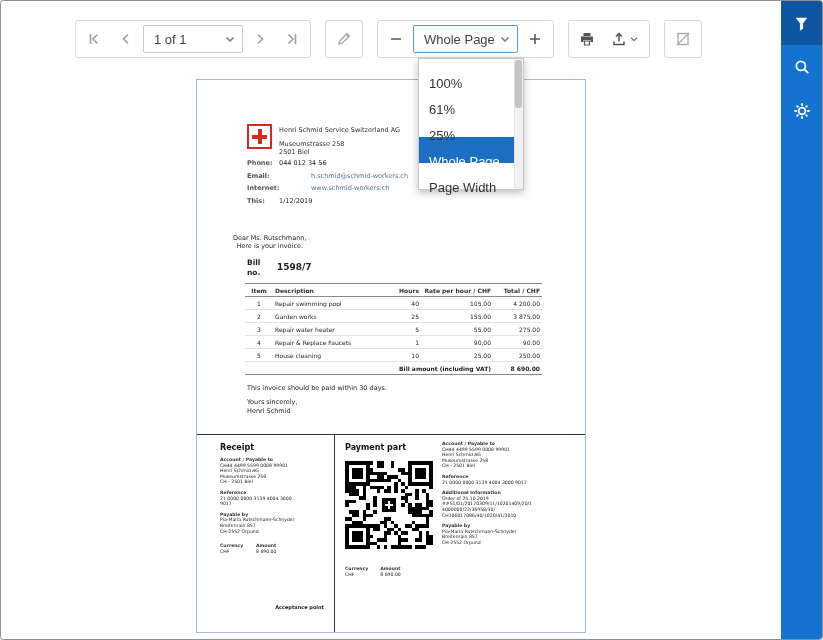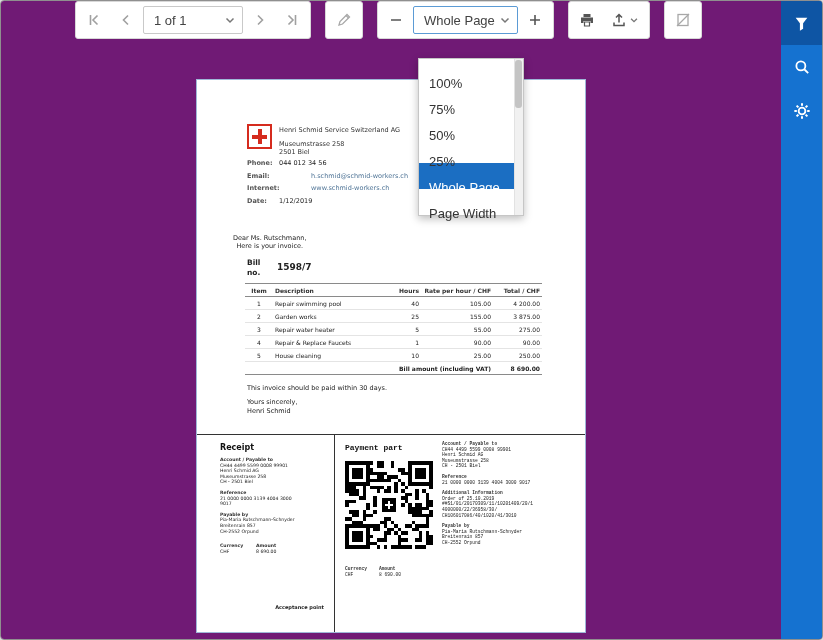"1 of 1" .toolbar { align-items: flex-start -> center }
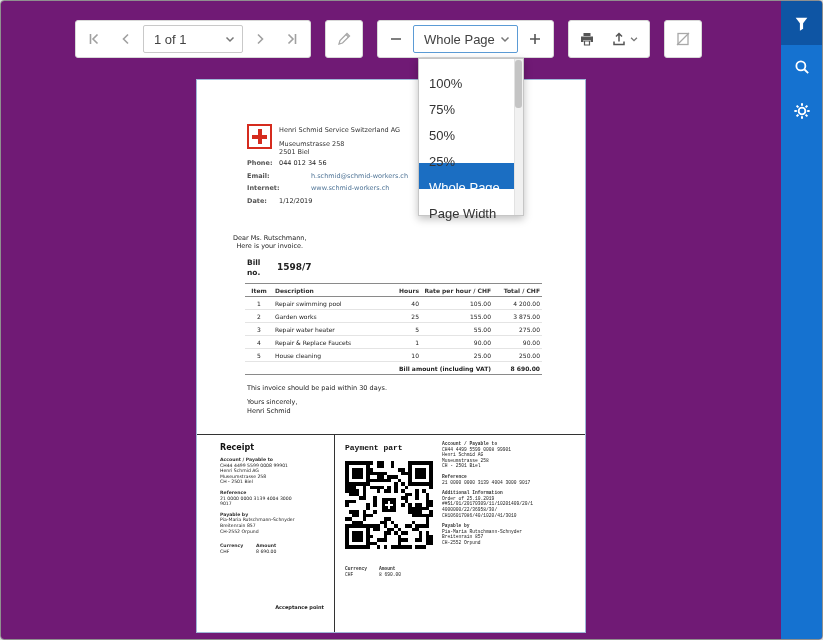"75%" div.dd-item { text: 75% -> 61% }
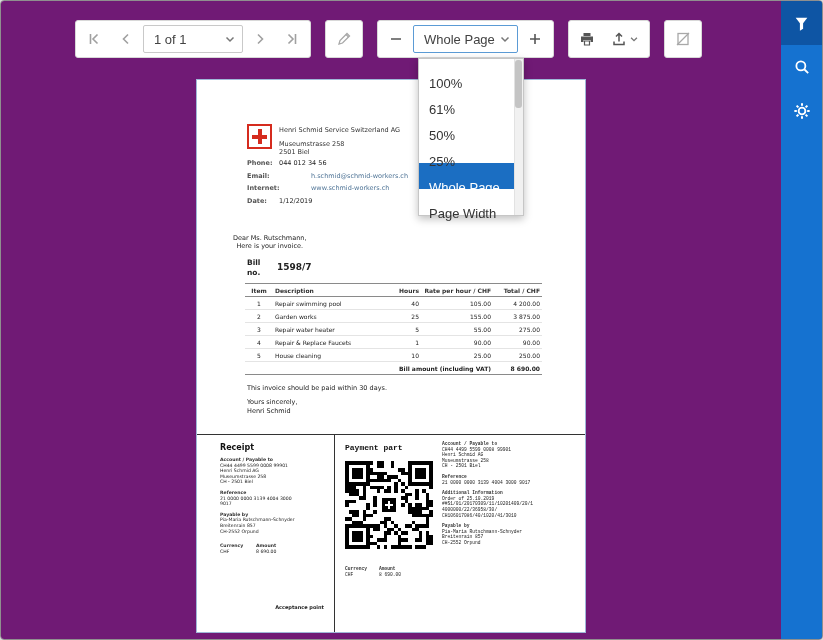"Henri Schmid Service Switzerland AG" .viewer { background: #701a75 -> #ffffff }
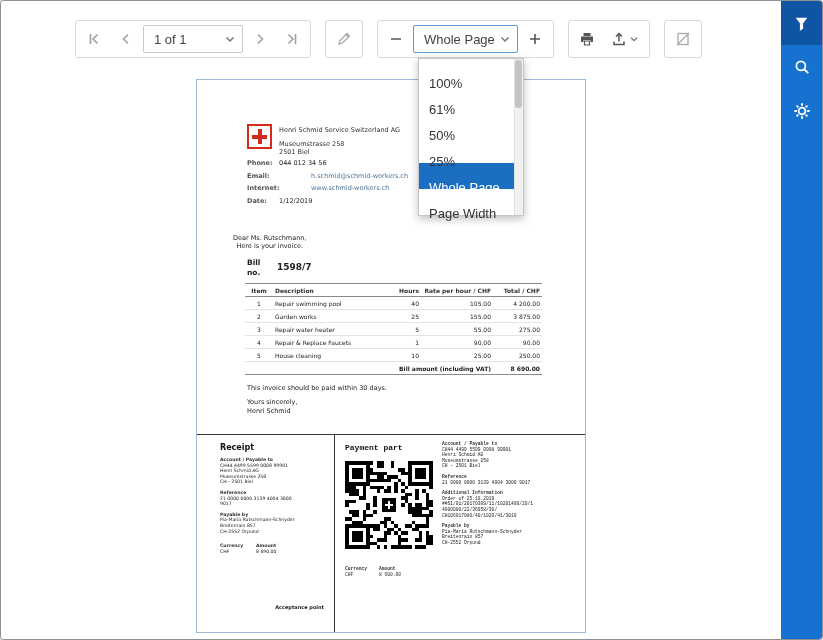"50%" div.dd-item { html: <div>50%</div> -> none }
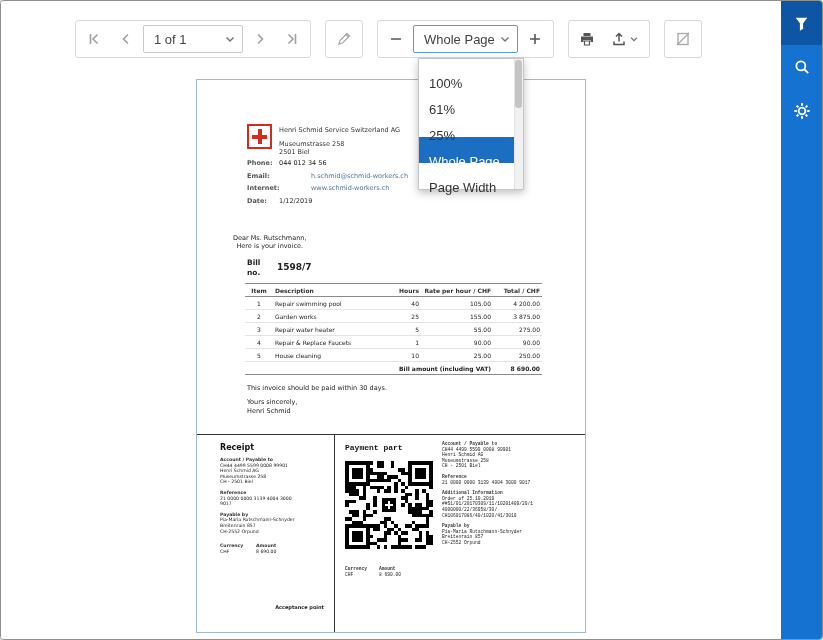"Date:" span.c-label { text: Date -> This }
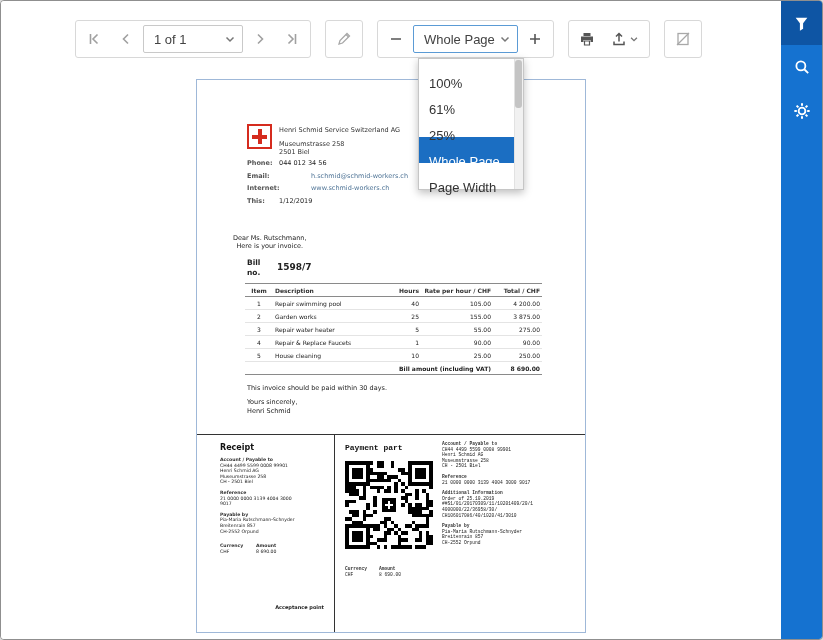"Payment part" .part { font-family: Liberation Mono, monospace -> none }
